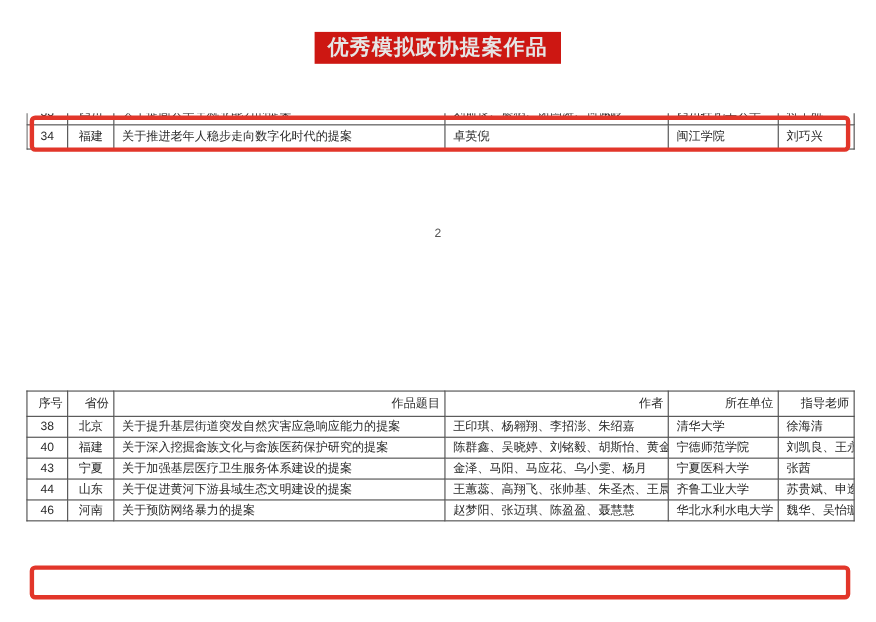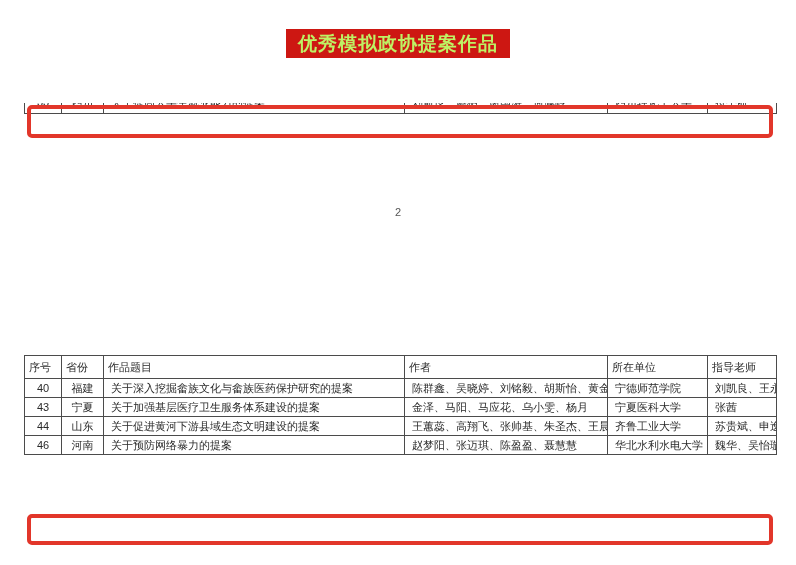"优秀模拟政协提案作品" .banner { color: #bef264 -> #e5e5e5 }
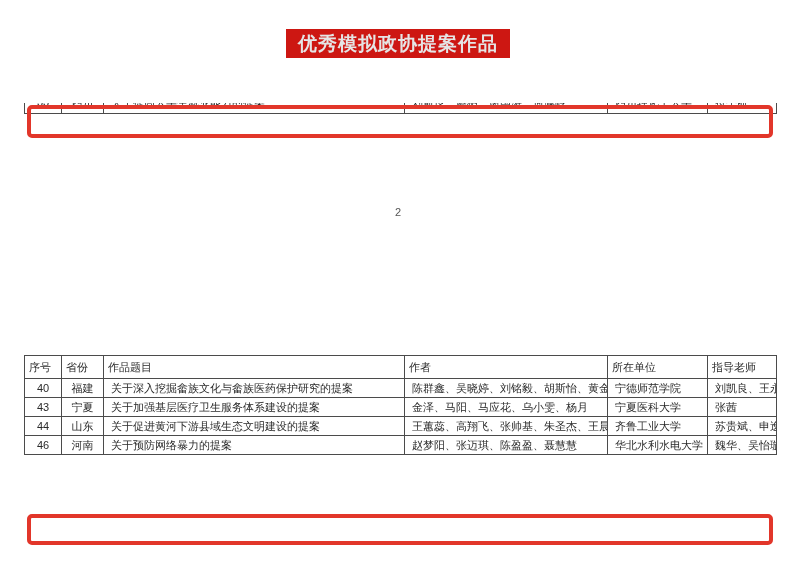"34" tr { html: none -> <tr> <td>34</td> <td>福建</td> <td>关于推进老年人稳步走向数字化时代的提案</td> <td>卓英倪</td> <td>闽江学院</td> <td>刘巧兴</td> </tr> }
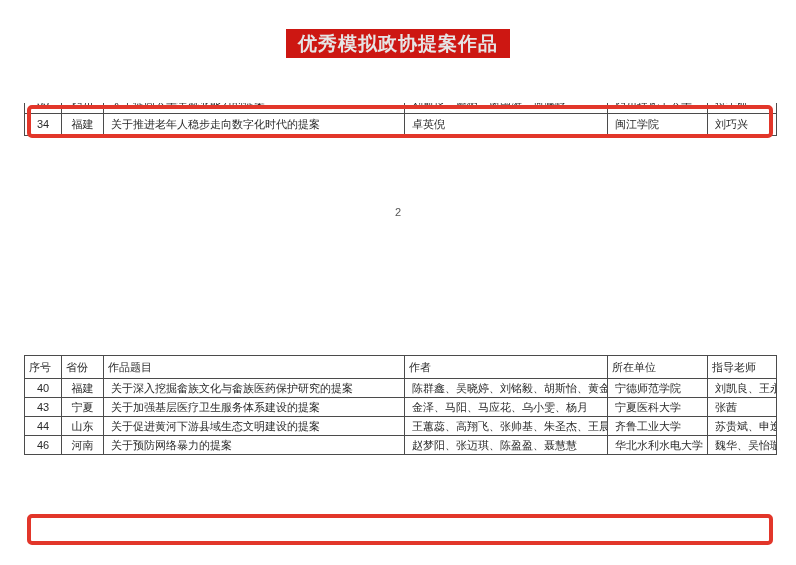"序号" th { text-align: left -> right }
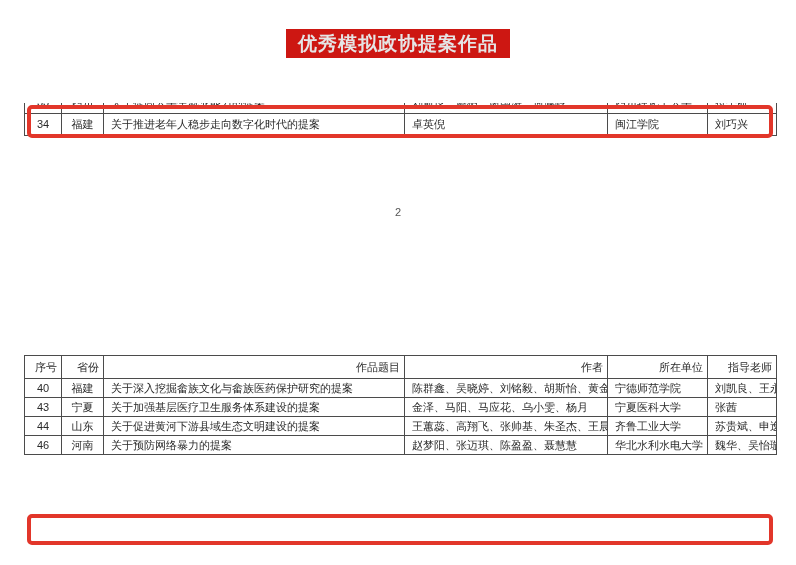"38" tr { html: none -> <tr> <td>38</td> <td>北京</td> <td>关于提升基层街道突发自然灾害应急响应能力的提案</td> <td>王印琪、杨翱翔、李招澎、朱绍嘉</td> <td>清华大学</td> <td>徐海清</td> </tr> }
